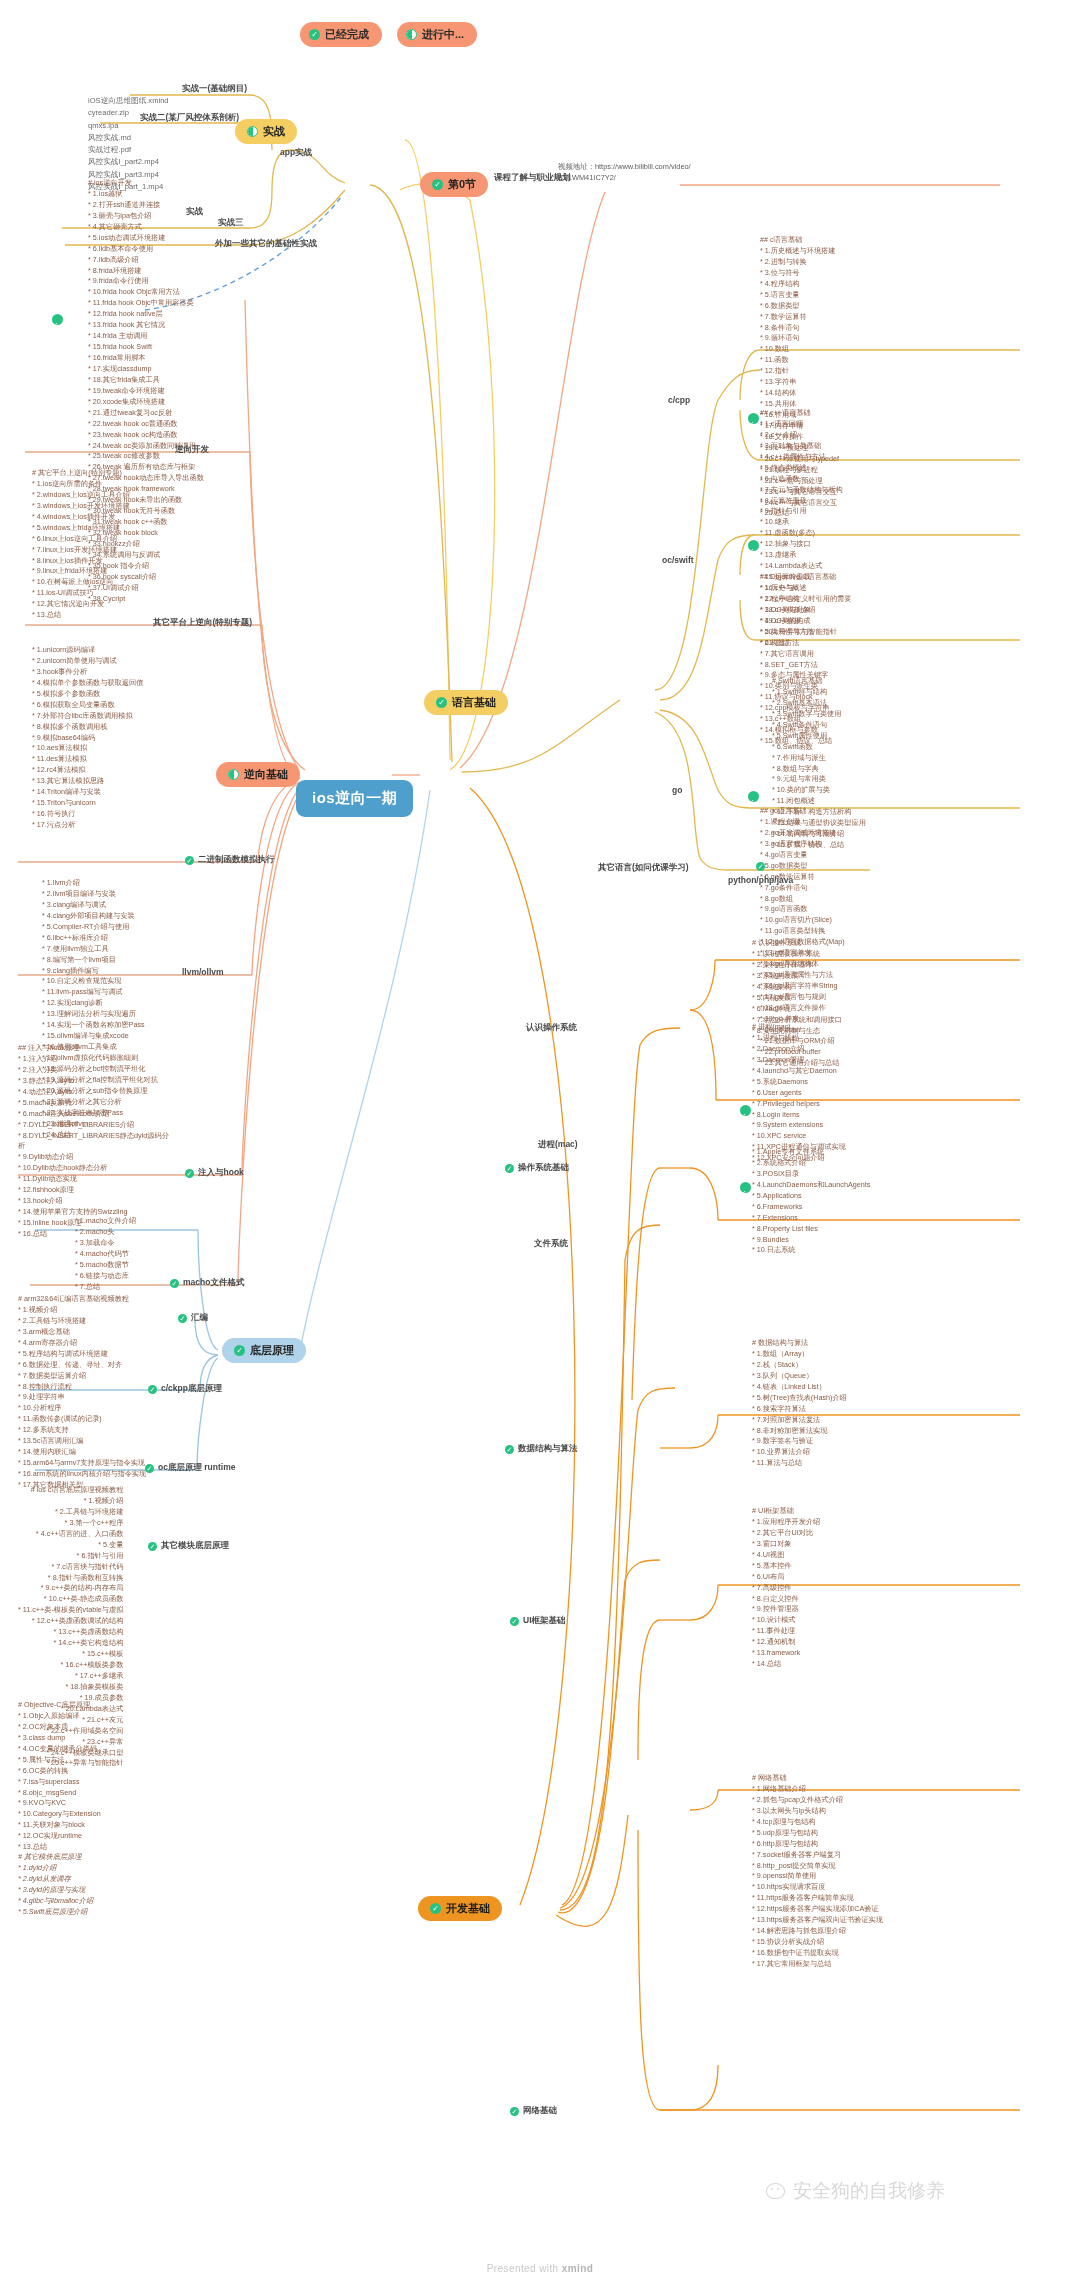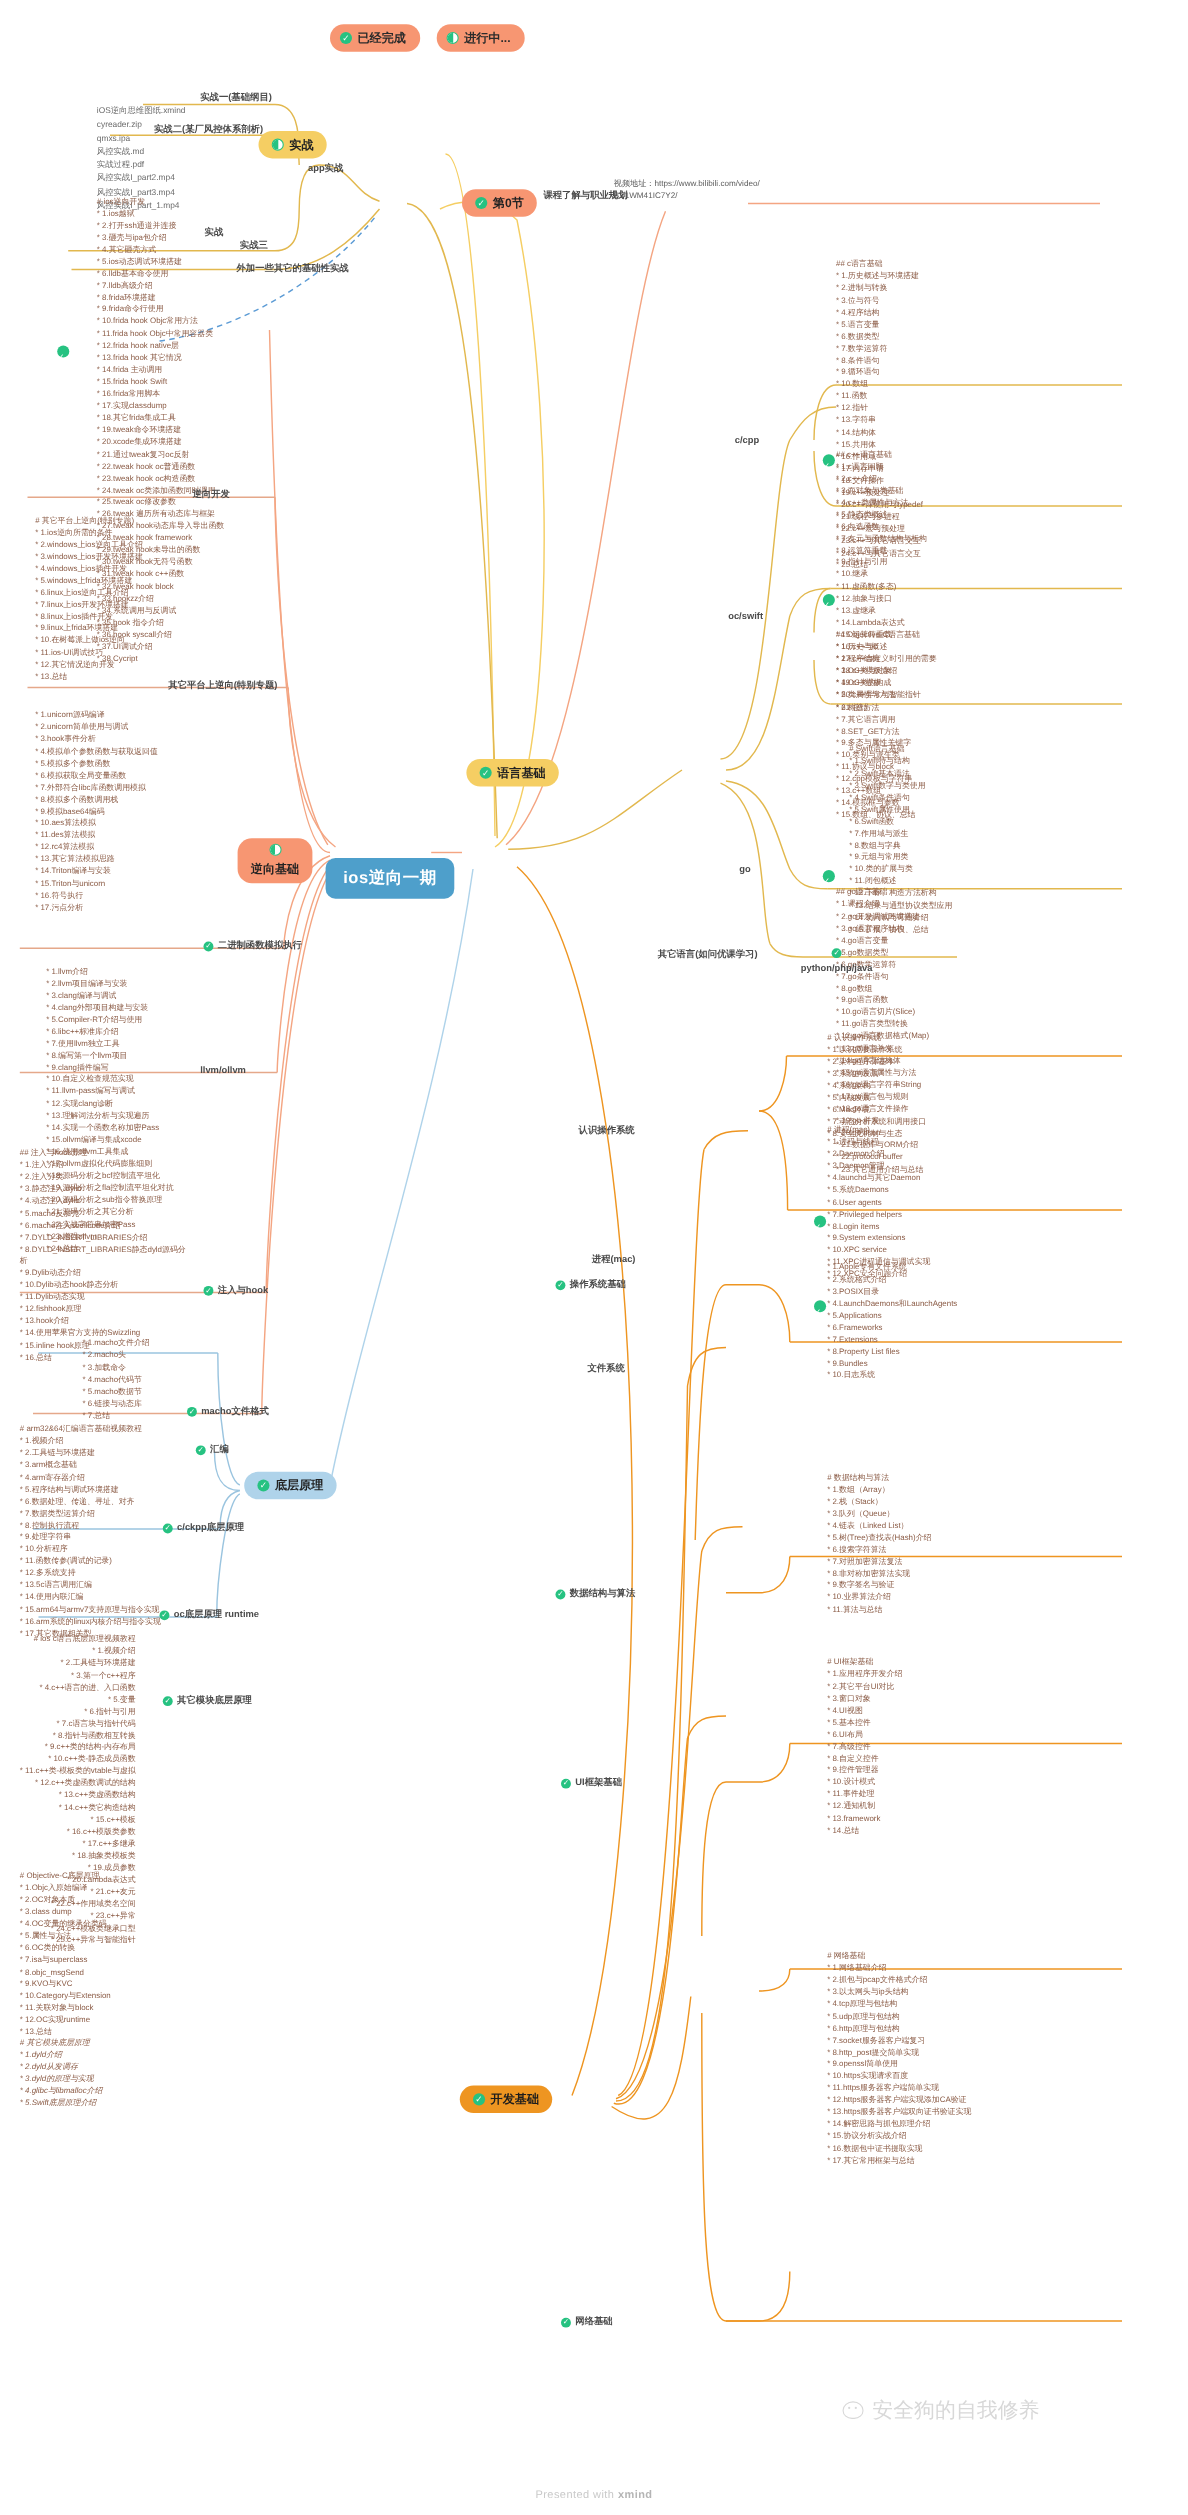"逆向基础" div.node { flex-direction: column -> none }
